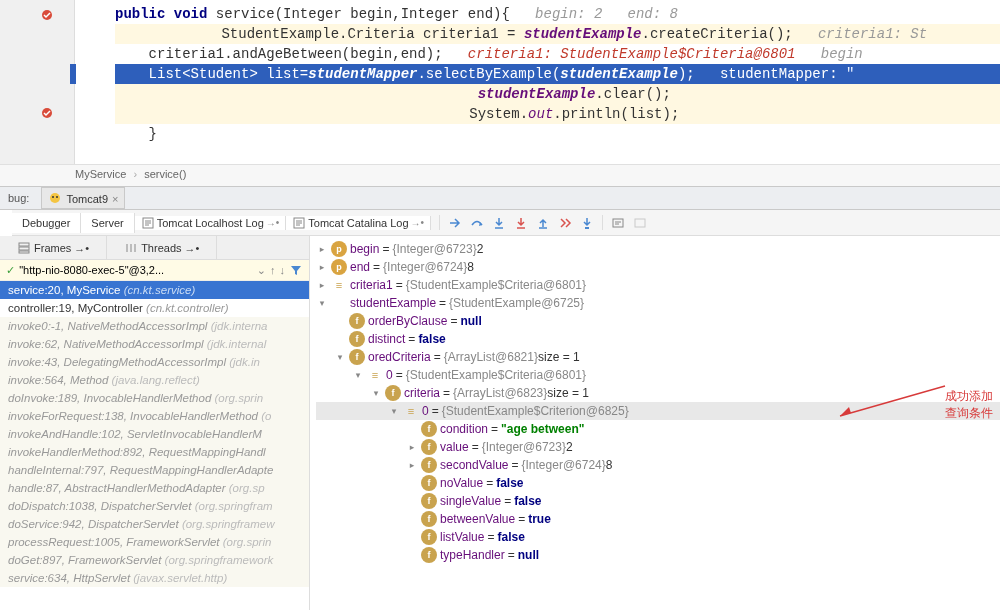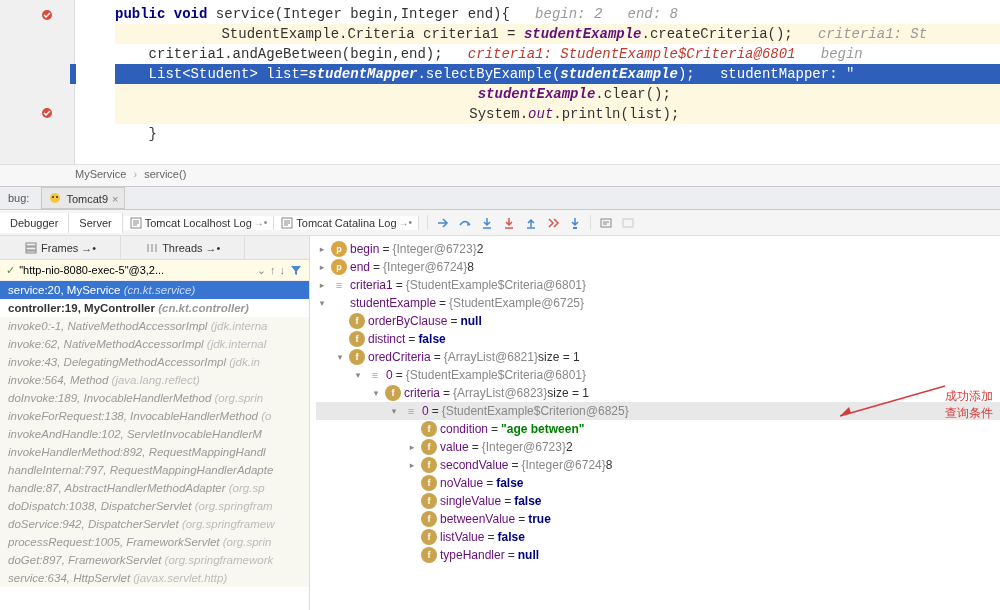"Debugger" .toolbar { margin-left: none -> 12px }
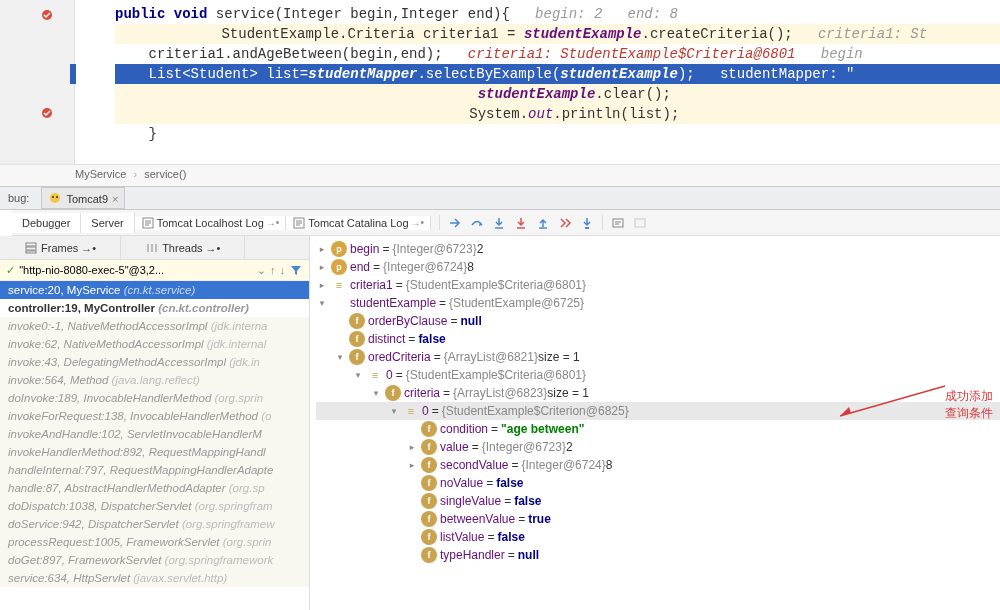"Frames" .frames .header .btn { padding: 0 24px -> 0 17px }
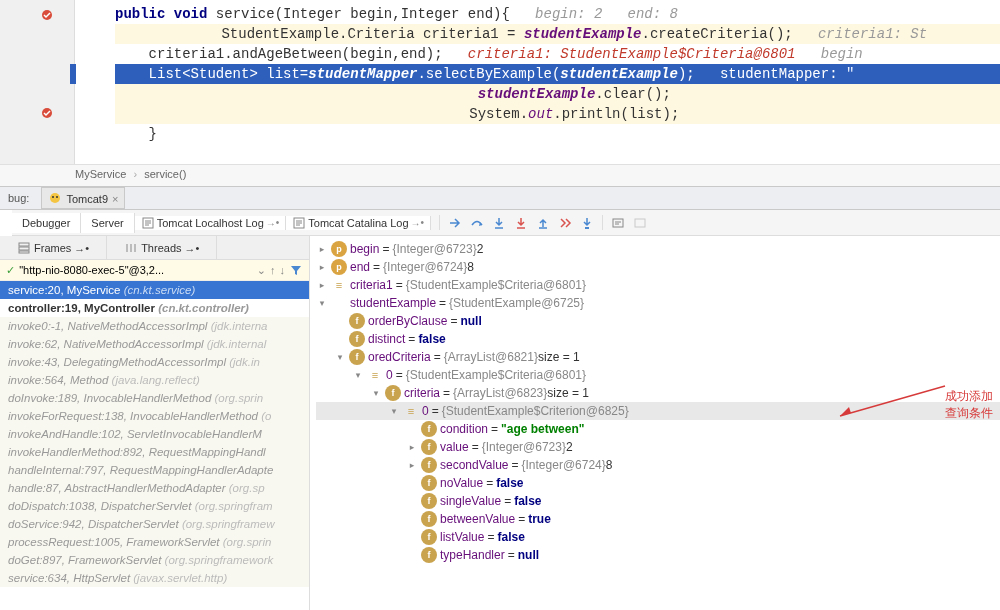"controller:19, MyController" .frames .item.second { font-weight: bold -> none }
